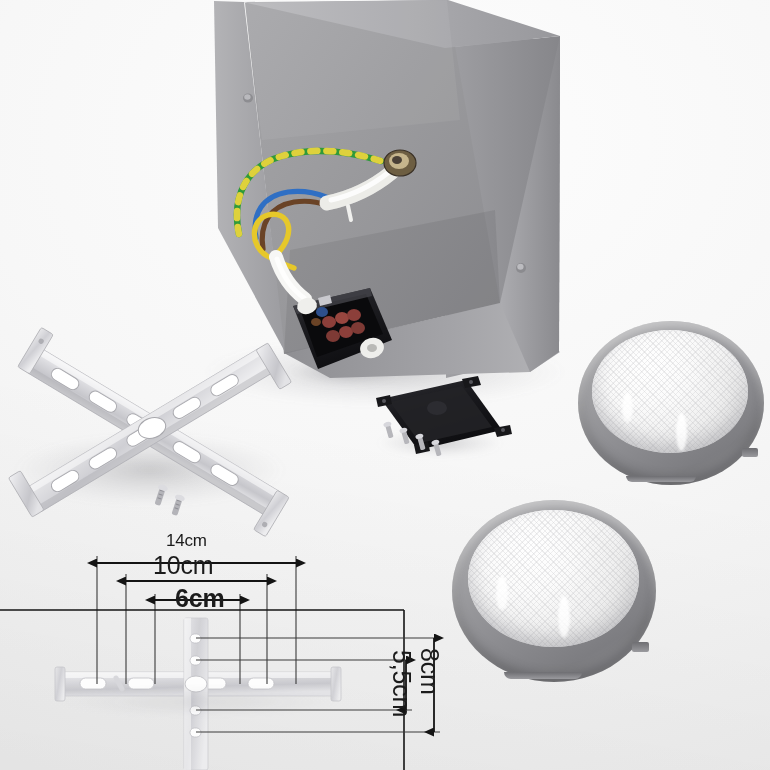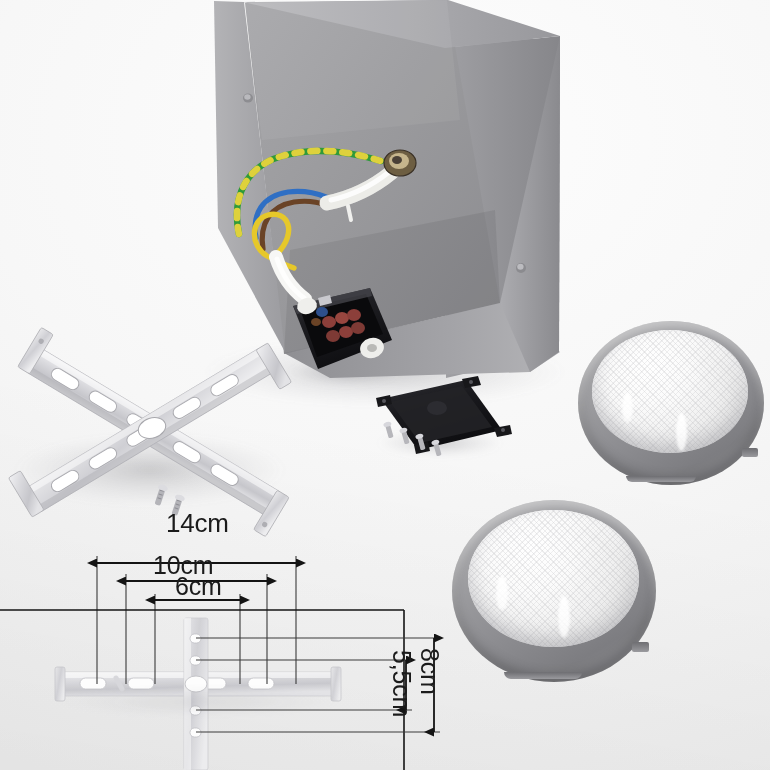"14cm" div.dimtext { font-size: 26px -> 17px; top: 508px -> 531px }
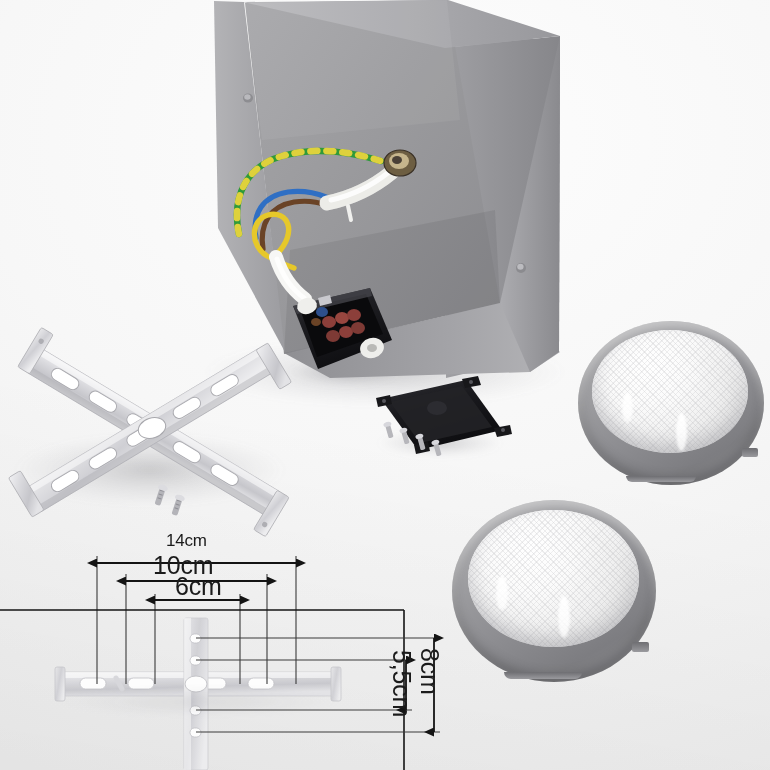"6cm" div.dimtext { font-weight: none -> bold; top: 572px -> 584px }
